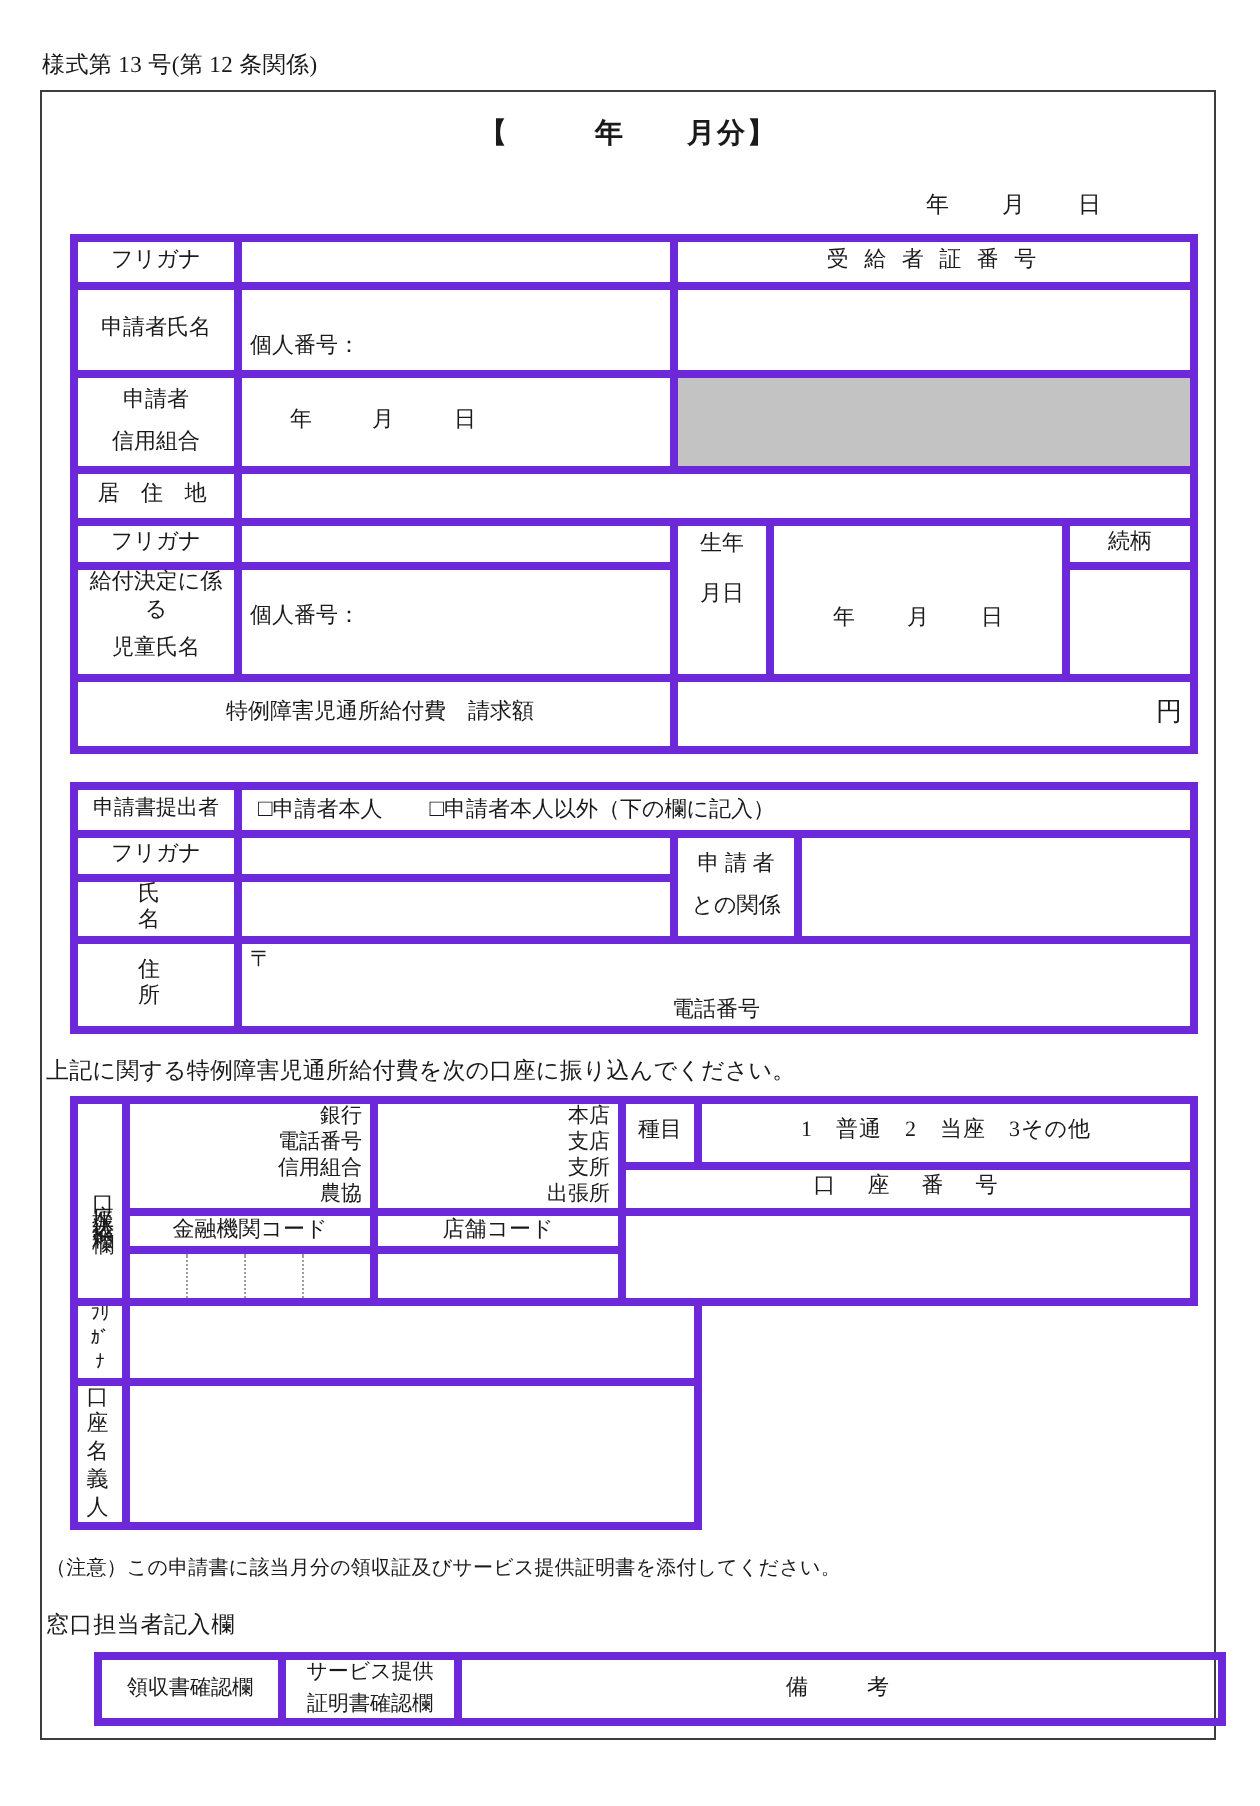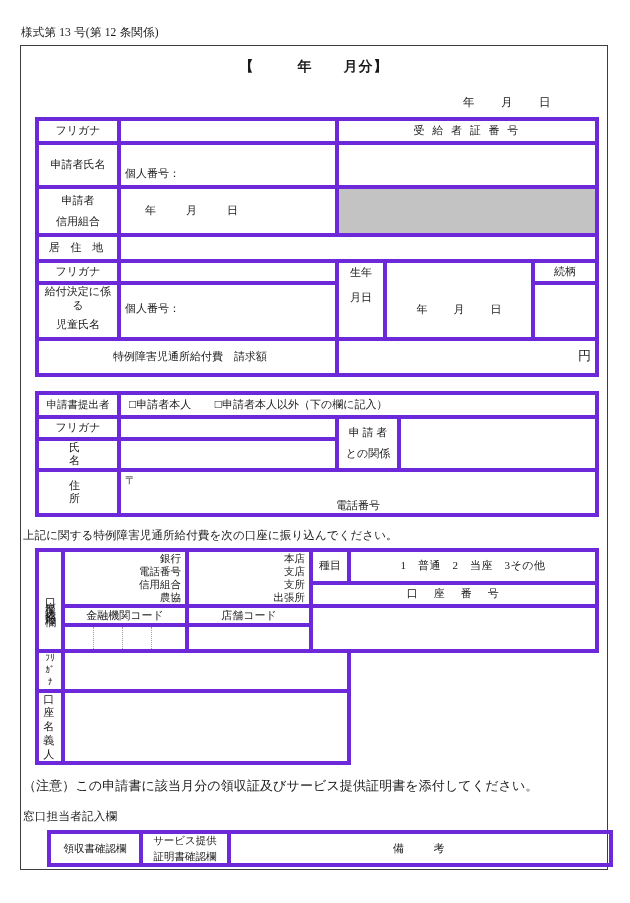"（注意）この申請書に該当月分の領収証及びサービス提供証明書を添付してください。" .note-line { font-size: 13px -> 10px }
